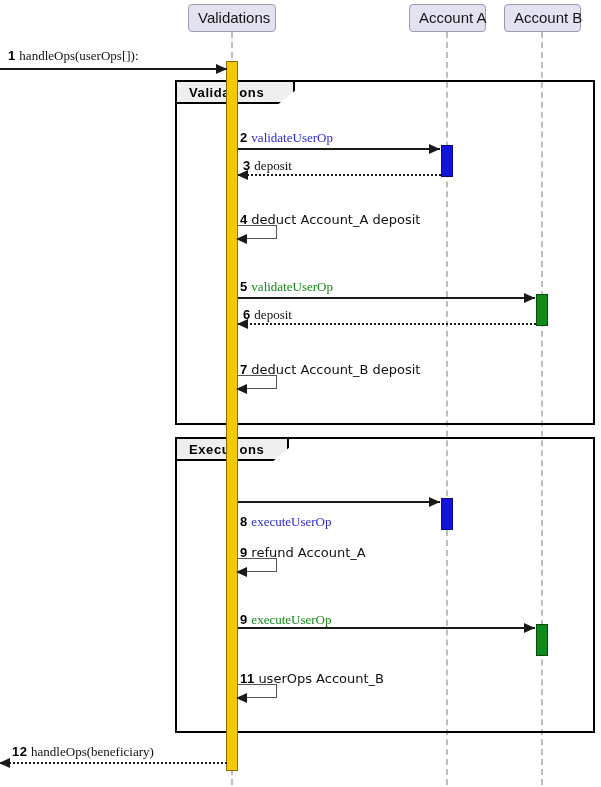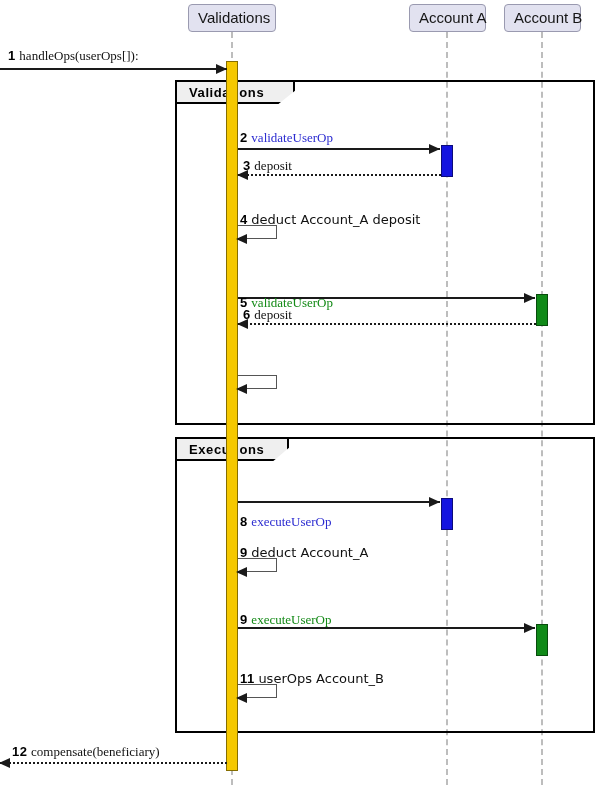"5 validateUserOp" div.msg-label { margin-top: 16px -> none }
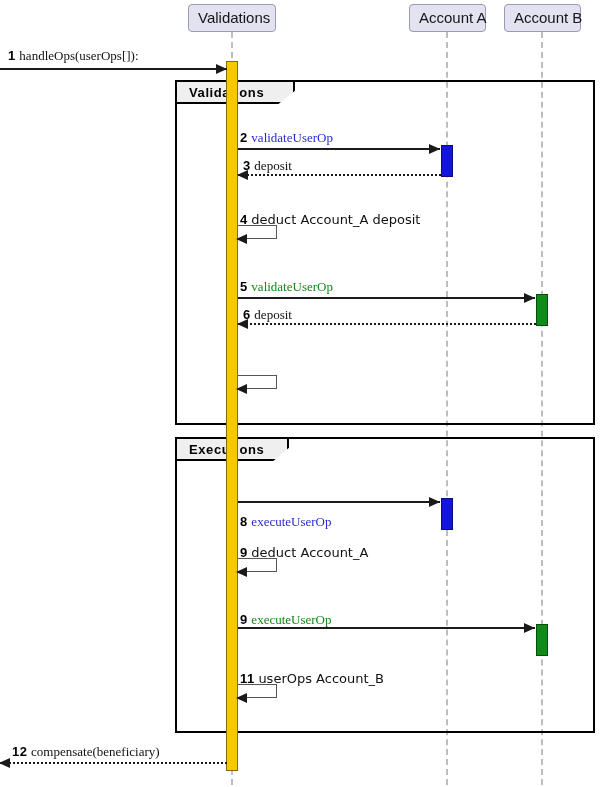"7 deduct Account_B deposit" div.msg-label { html: none -> <div><span>7</span> <span>deduct Account_B deposit</span></div> }
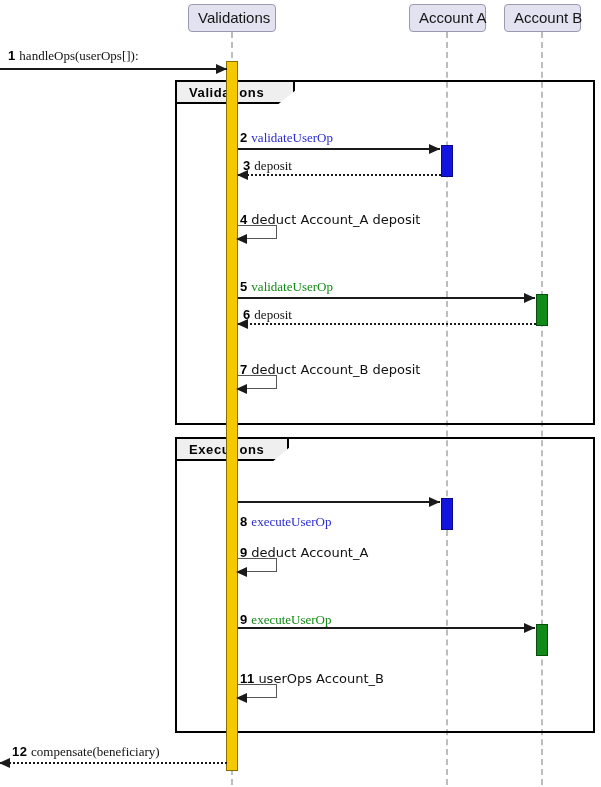"deduct Account_A" span.msg-text-sans { text: deduct -> refund }
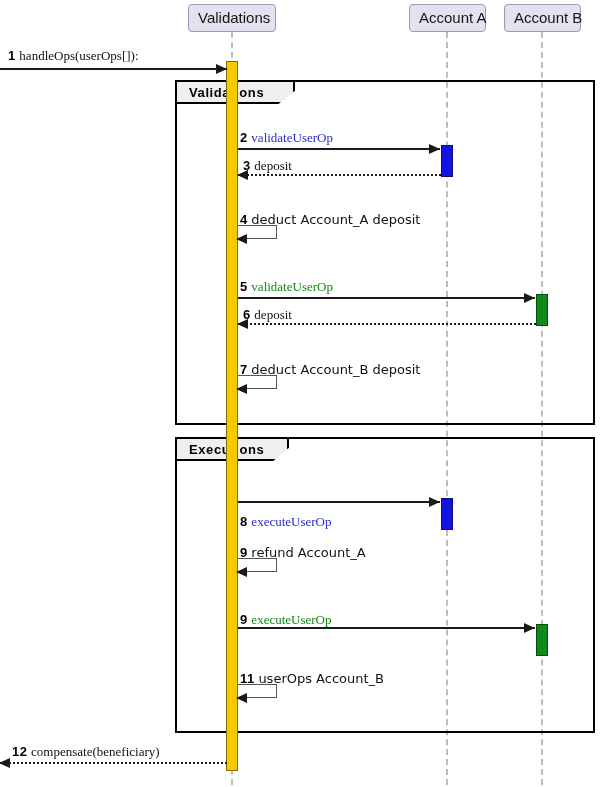"compensate(beneficiary)" span.msg-text { text: compensate -> handleOps }
